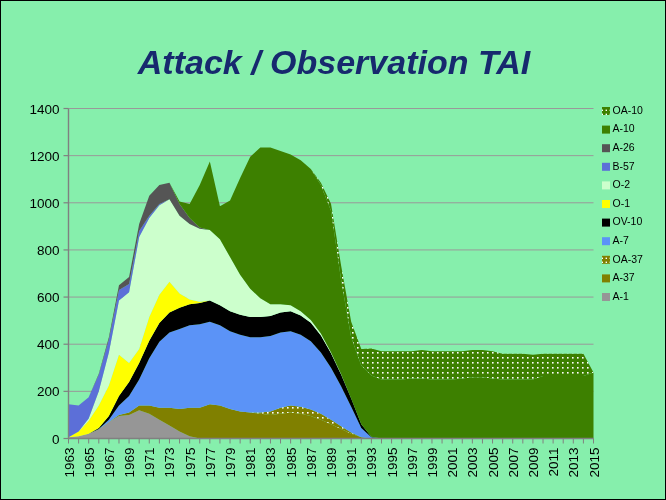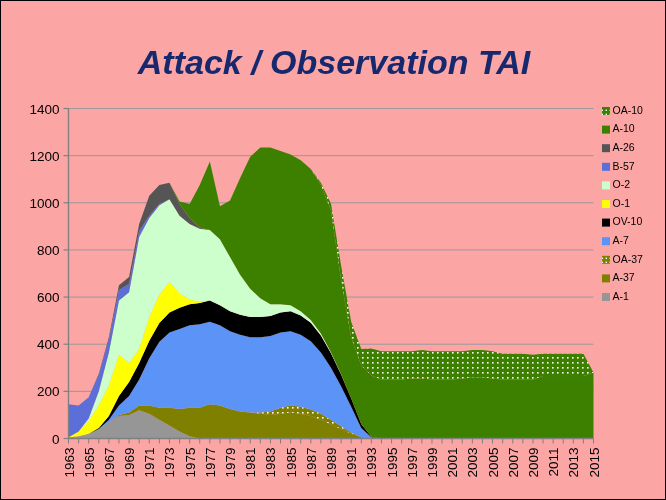"Attack / Observation TAI" #chart-root { background: #fca5a5 -> #86efac }
